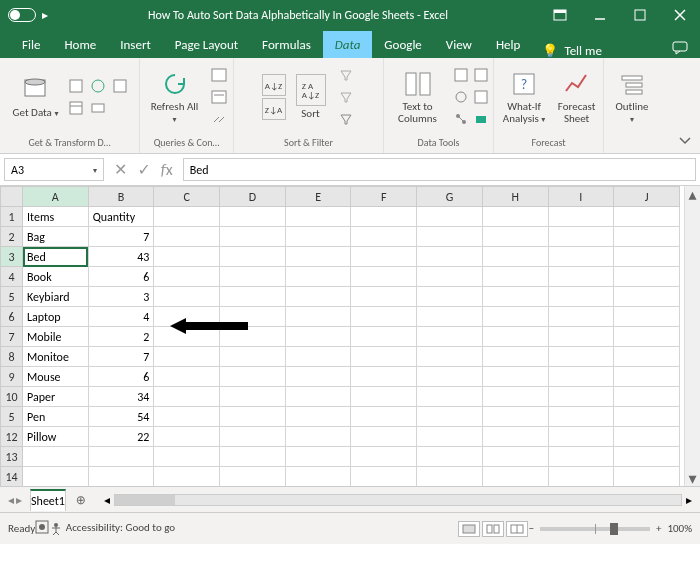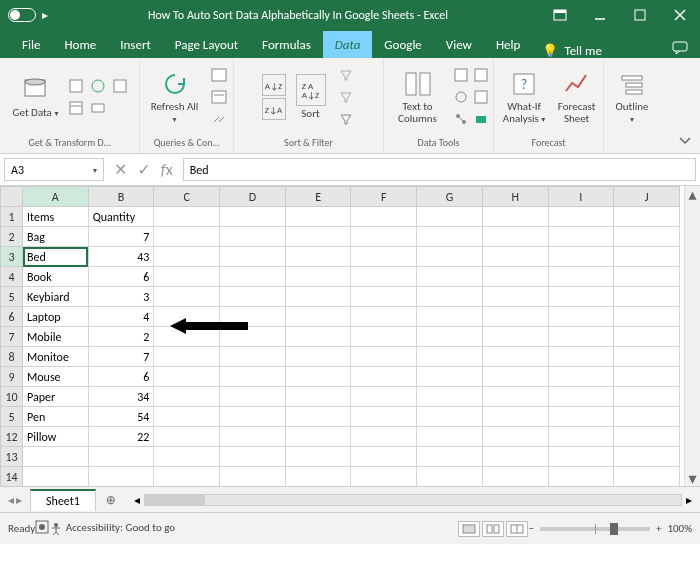"Sheet1" .stab { padding: 3px 15px -> 3px 0 }
